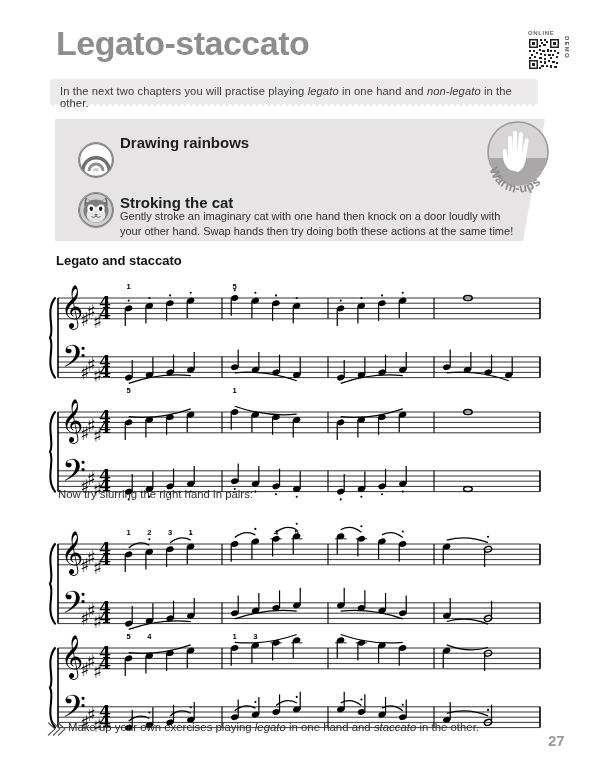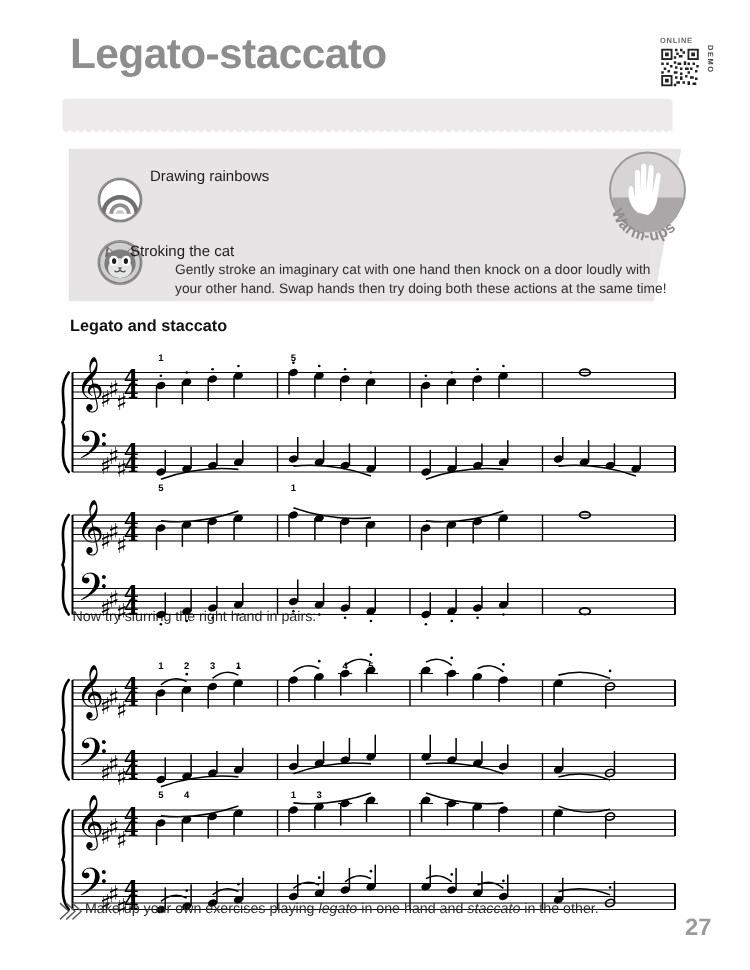"In the next two chapters" div.bubble-text { html: none -> <div> <span>In the next two chapters you will practise playing </span><i>legato</i><span> in one hand and </span><i>non-legato</i><span> in the other.</span> </div> }
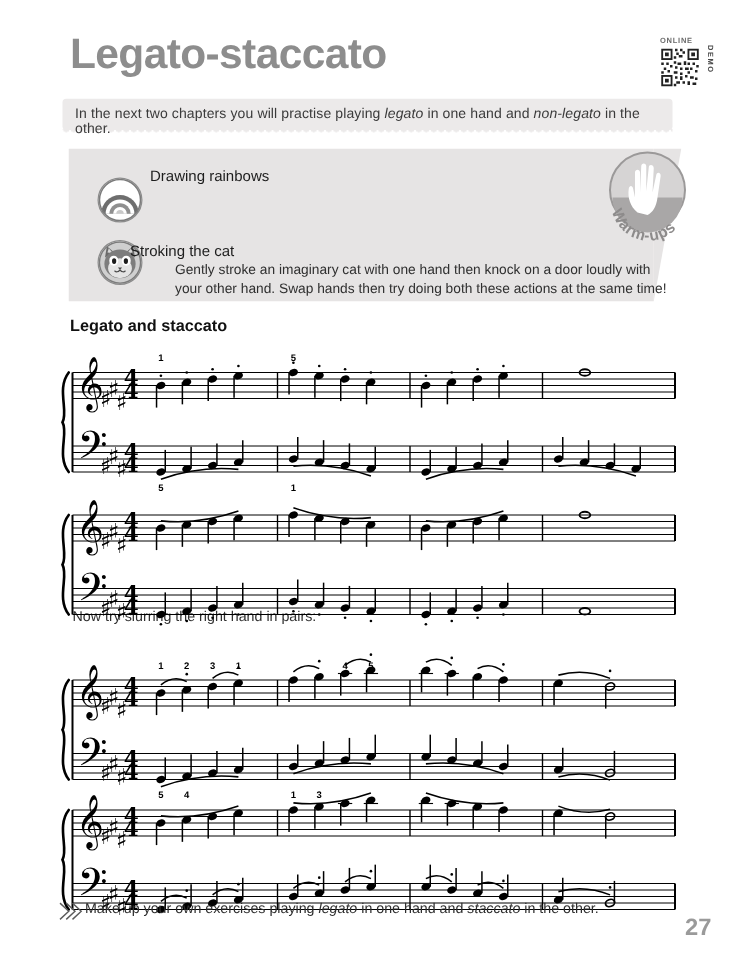"Drawing rainbows" .w-title { font-size: 12px -> 15px; font-weight: normal -> bold }
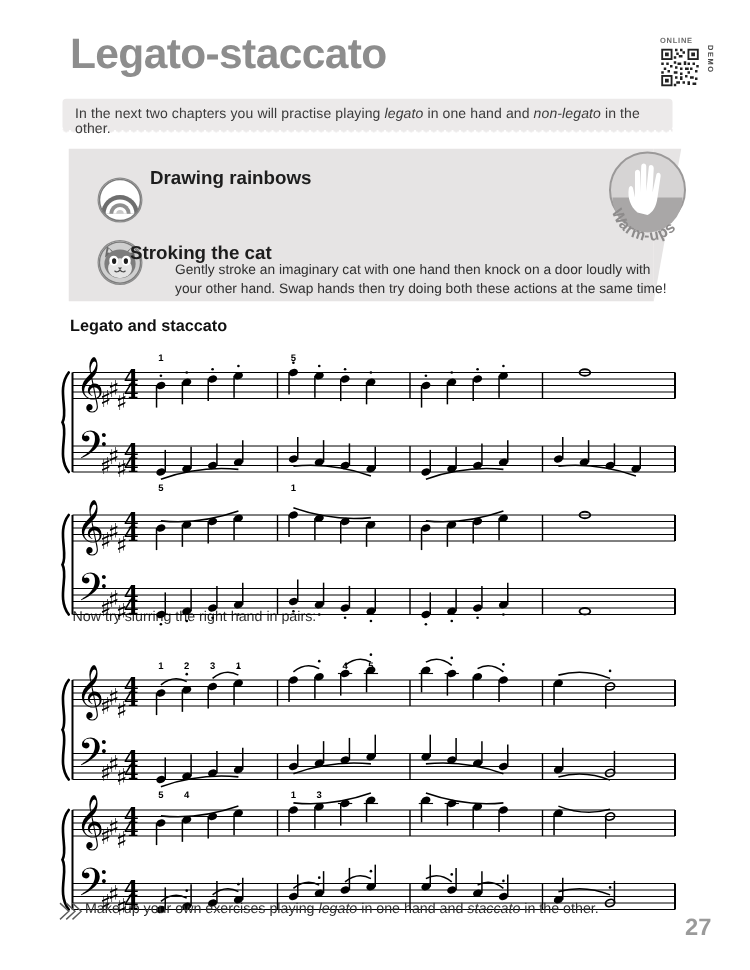"Stroking the cat" div.w-title { left: 104px -> 120px }
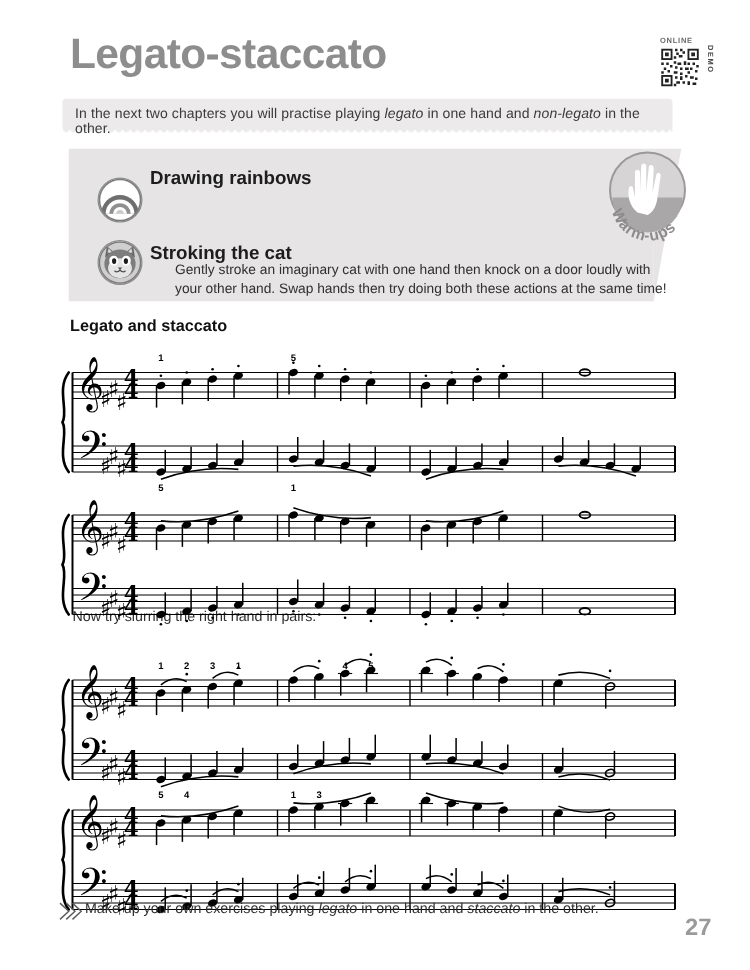"Gently stroke an imaginary cat" div.w-body { margin-left: 20px -> none }
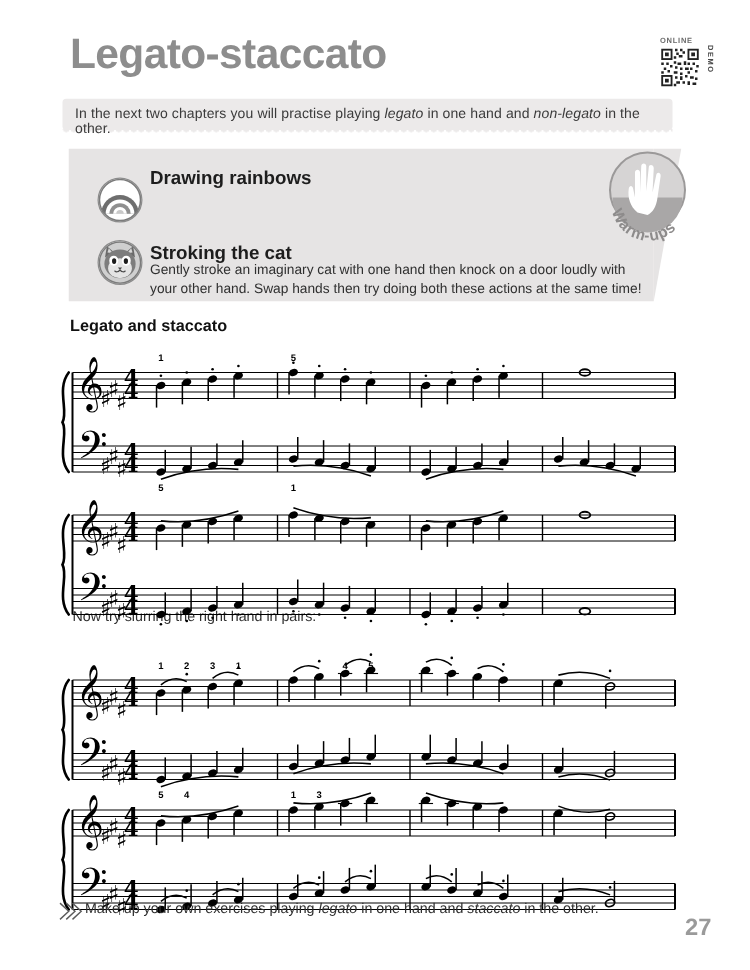"27" .pageno { font-size: 19px -> 15px }
